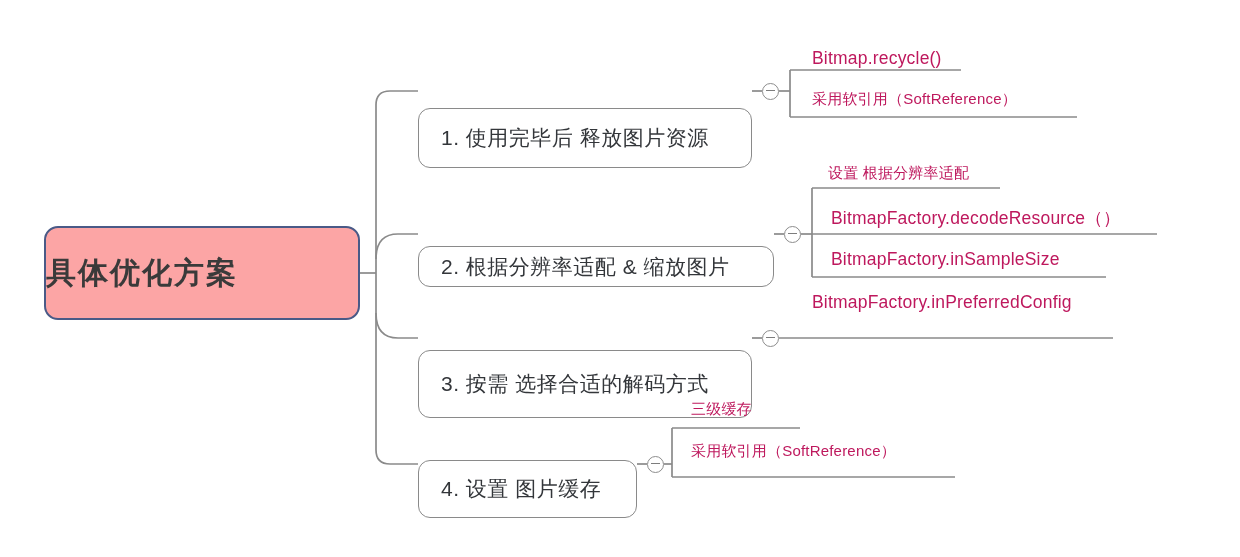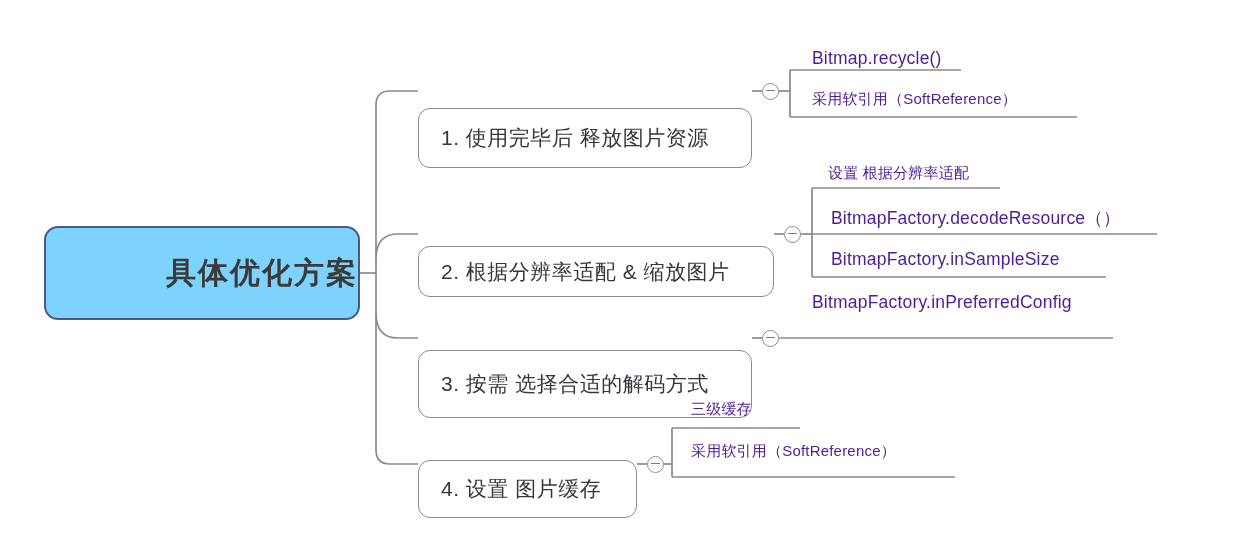"Bitmap.recycle()" .leaf { color: #4c1d95 -> #be185d }
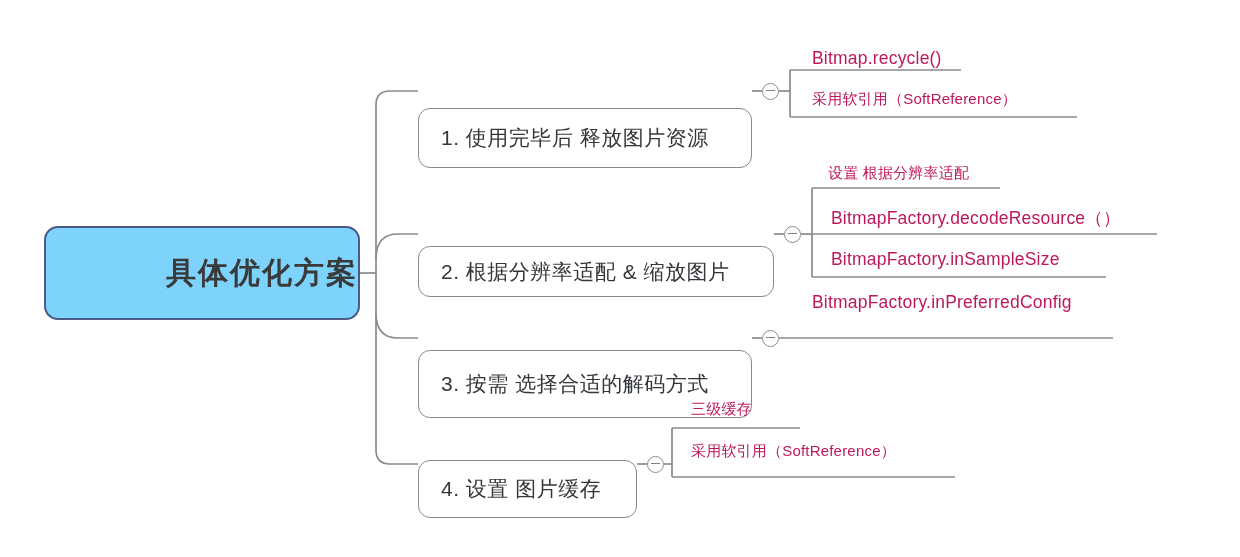"具体优化方案" .root-node { background: #7dd3fc -> #fca5a5; justify-content: flex-end -> flex-start }
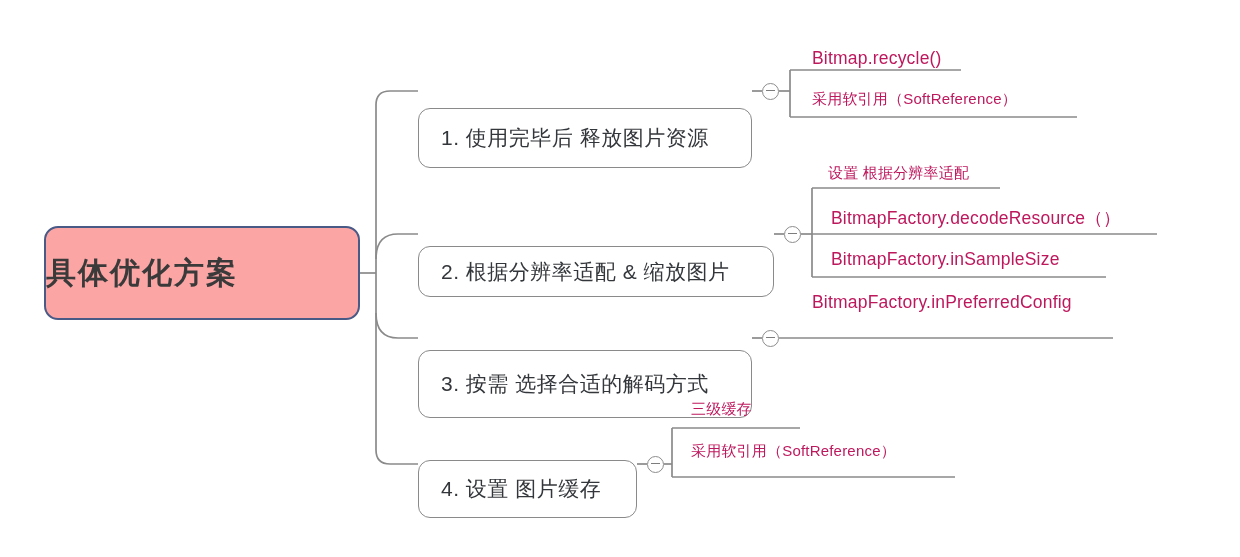"2. 根据分辨率适配 & 缩放图片" div.branch-node { height: 51px -> 41px }
